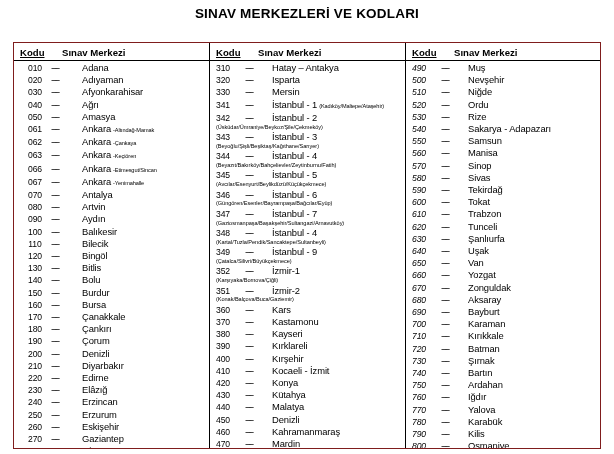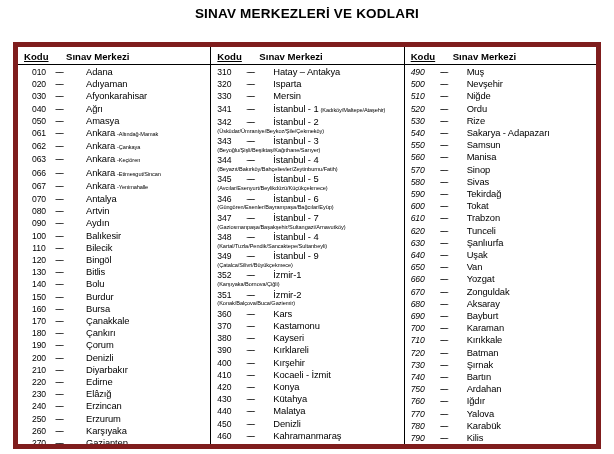"Kodu" #table-wrap { border: 5px solid #7f1d1d -> 1px solid #7f1d1d }
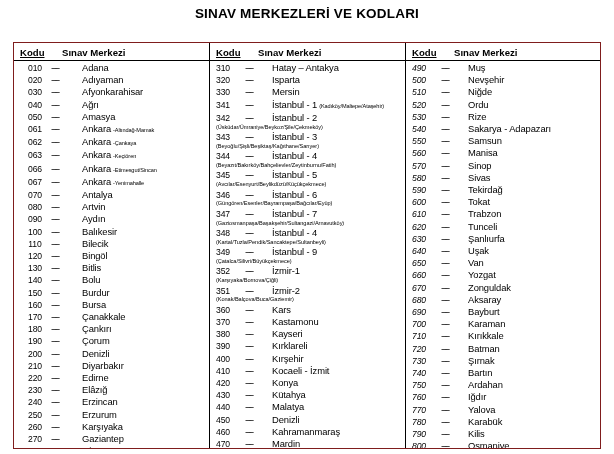"Karşıyaka" span.name { text: Karşıyaka -> Eskişehir }
